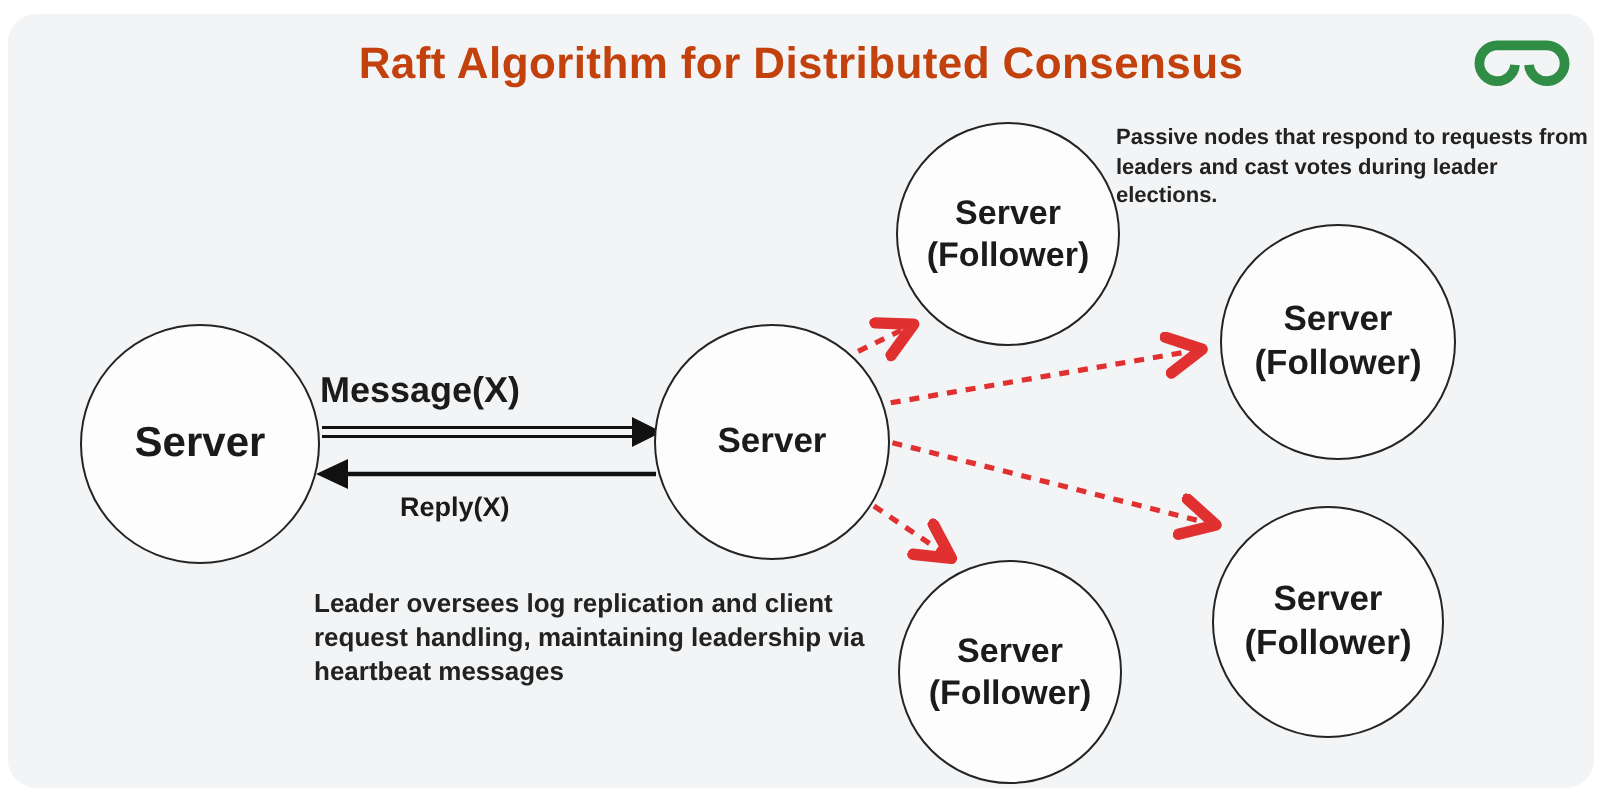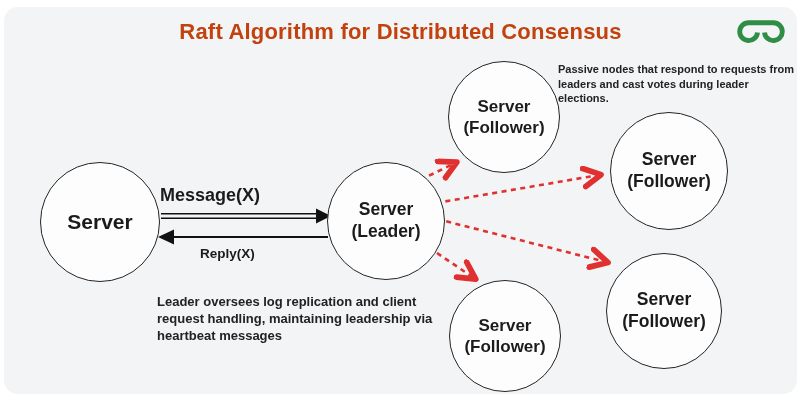"(Leader)" span.l2 { html: <span>(Leader)</span> -> none }
